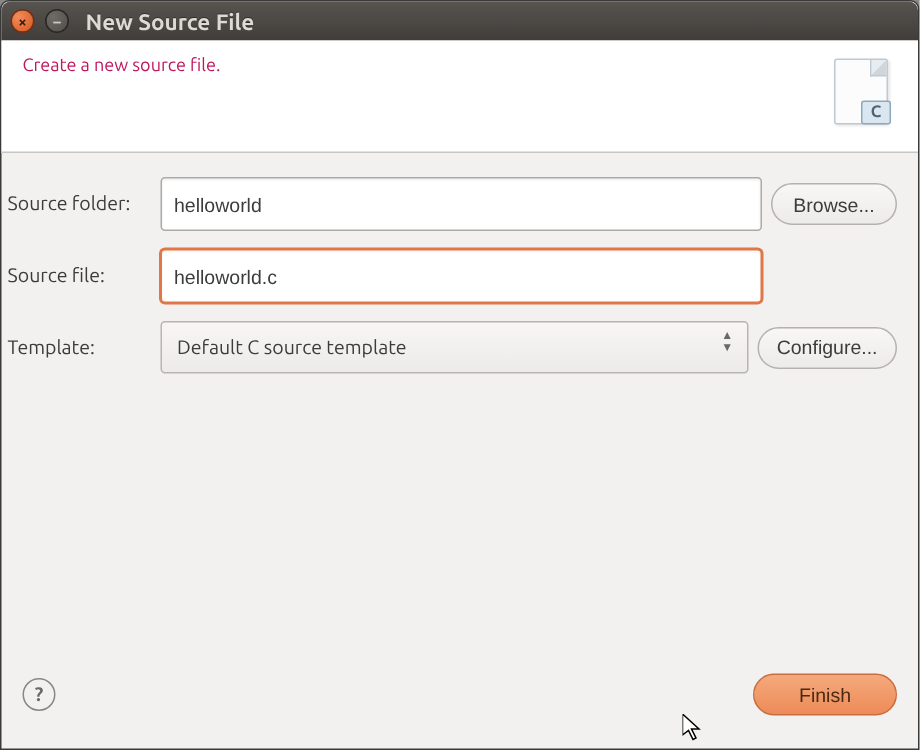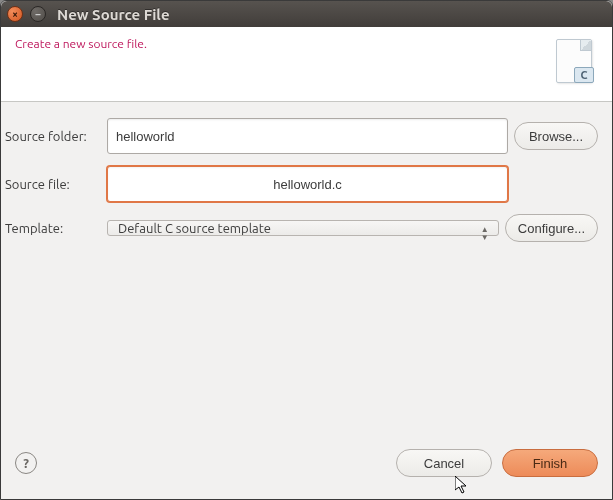"helloworld.c" input.text-input { text-align: center -> none }
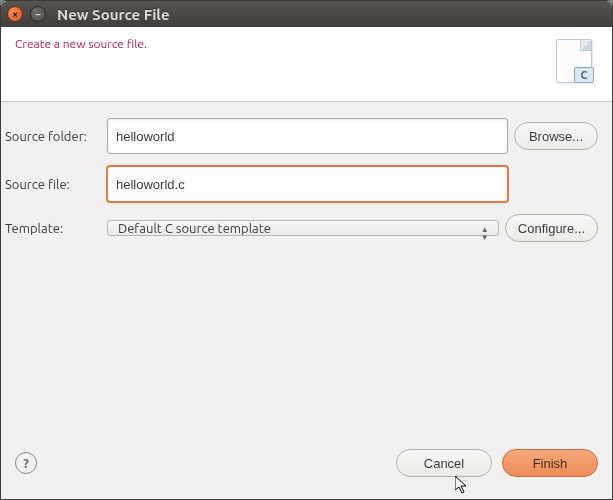"Default C source template" .select-like { height: 16px -> 35px }
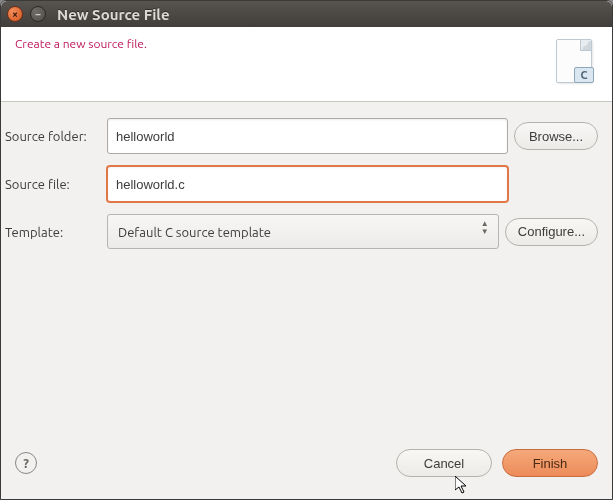"Cancel" button.btn { html: <button>Cancel</button> -> none }
